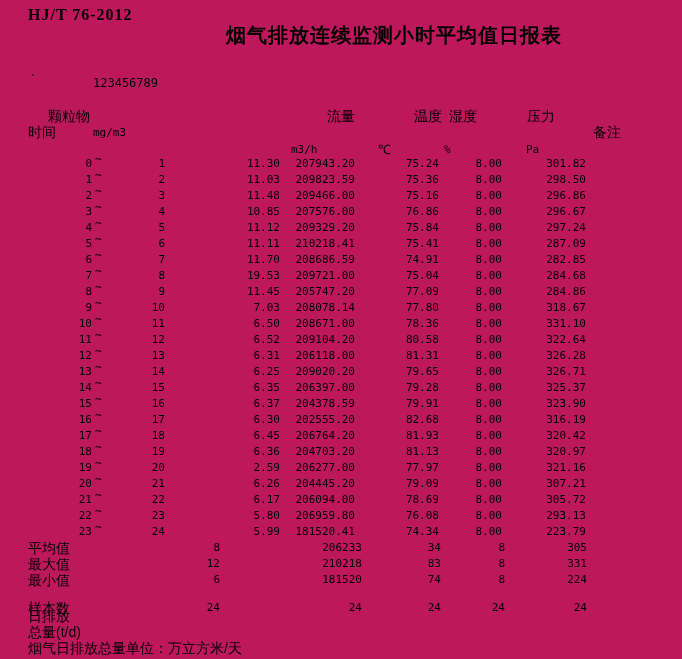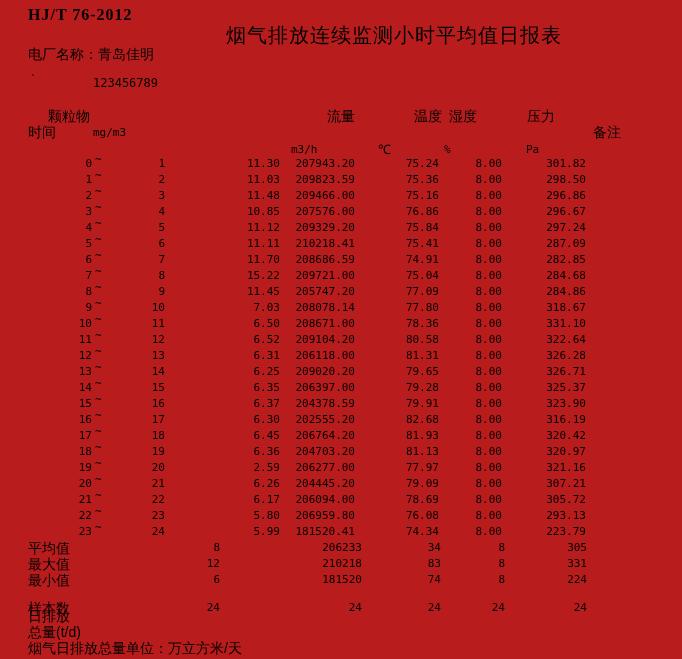"HJ/T 76-2012" .page { background: #b91c1c -> #be185d }
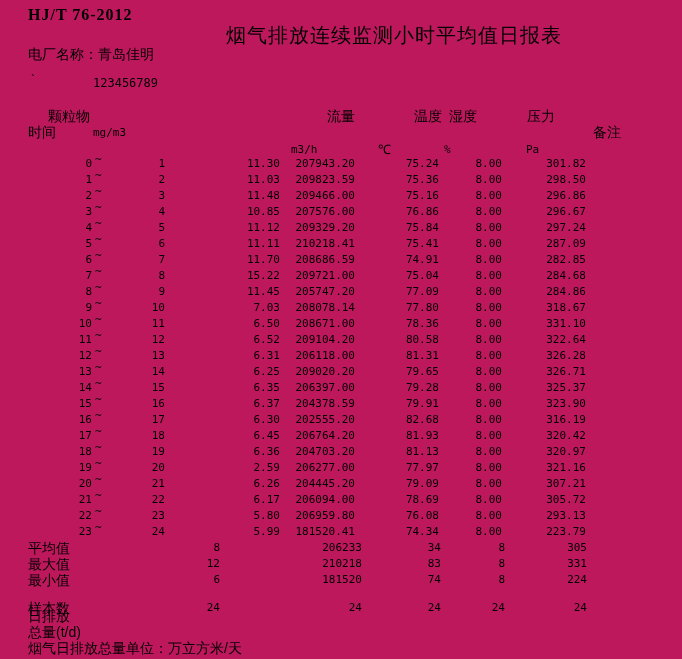"烟气排放连续监测小时平均值日报表" .title { font-weight: normal -> bold }
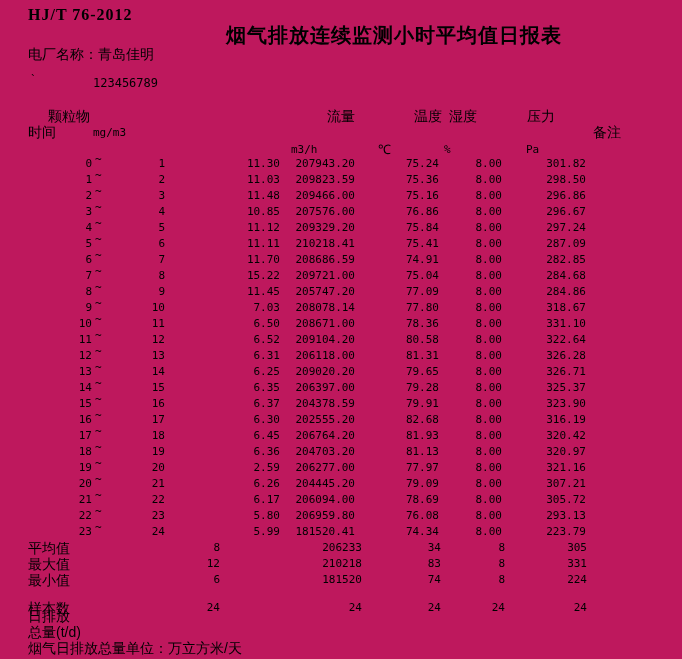"电厂名称：青岛佳明" div.abs { html: <div>电厂名称：青岛佳明</div> -> none }
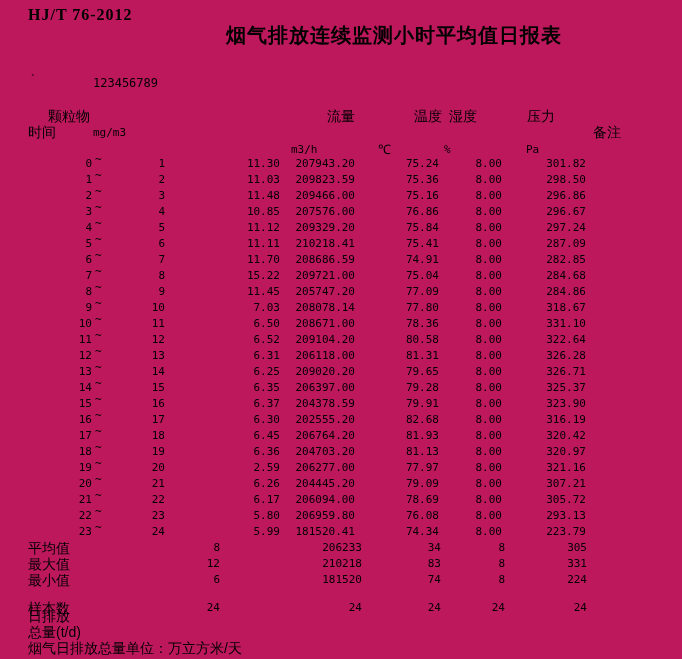"15.22" span.c-pm { text: 15.22 -> 19.53 }
